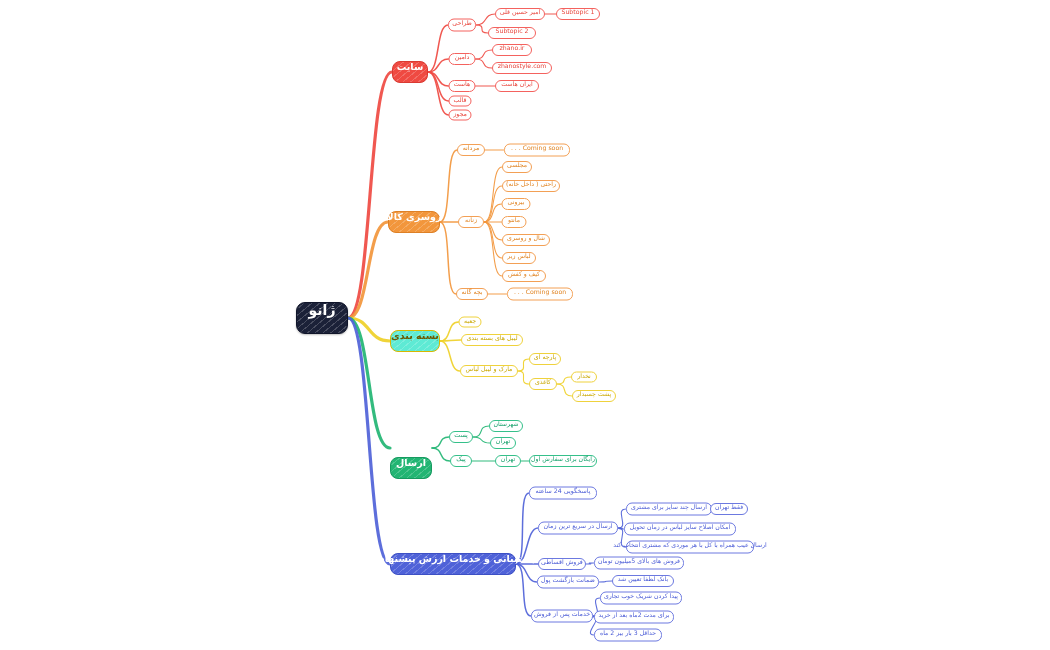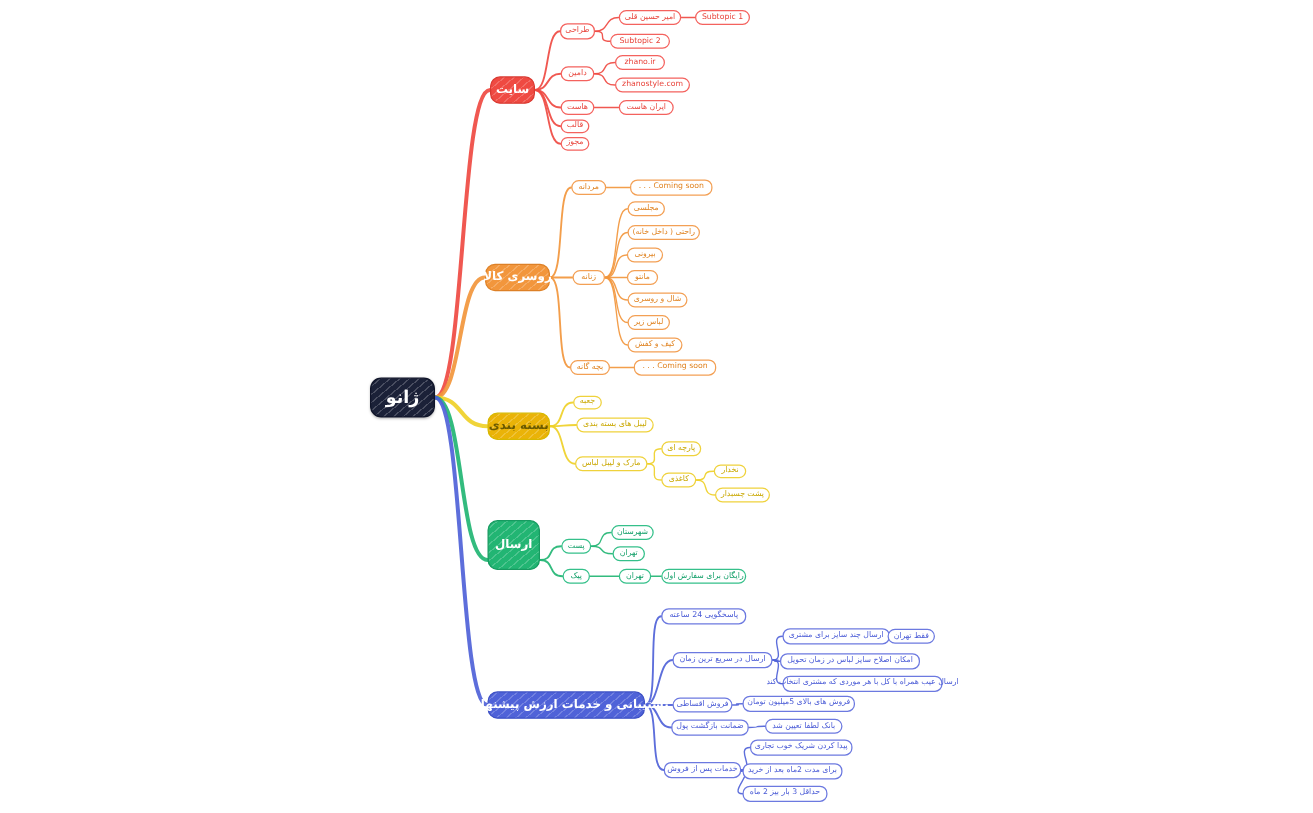"سایت" .node { align-items: center -> none }
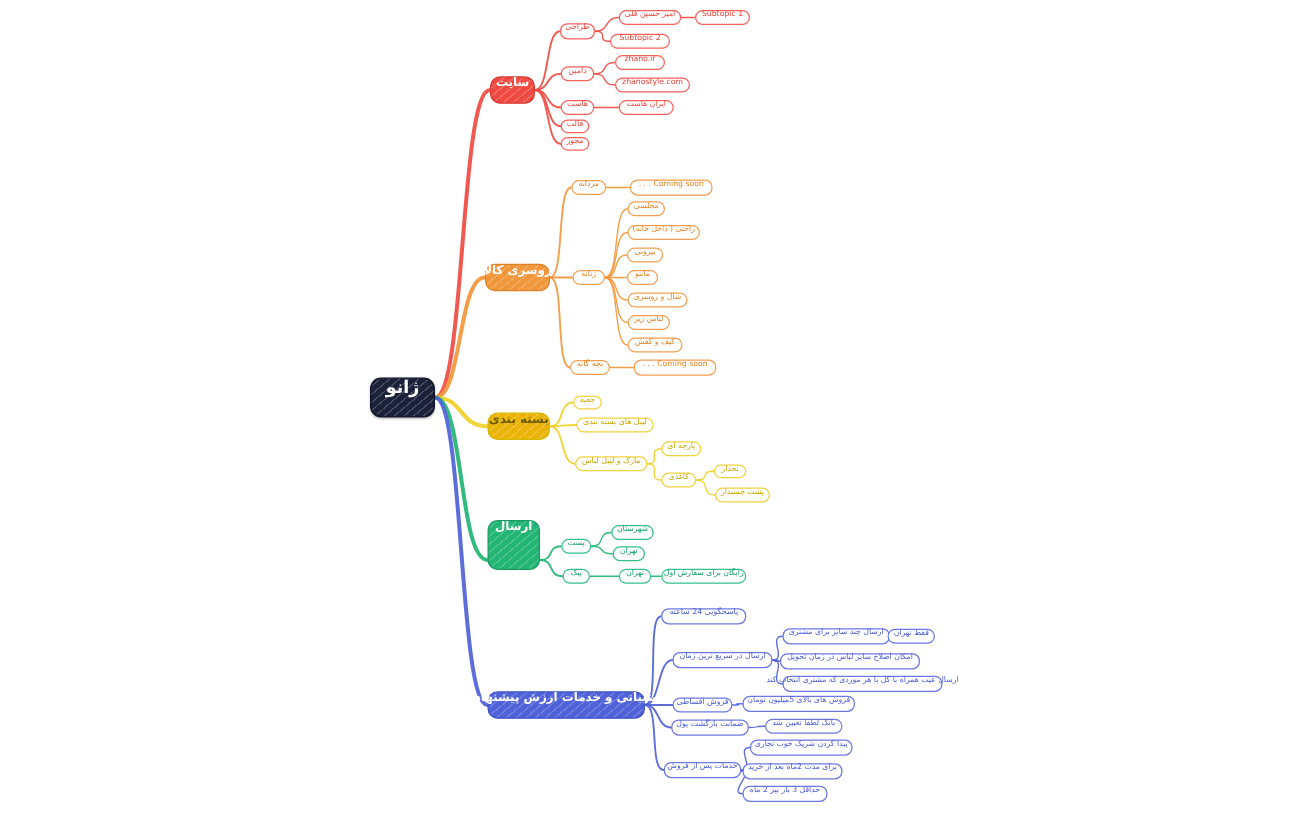"بسته بندی" .f-yellow { background: #eab308 -> #5eead4 }
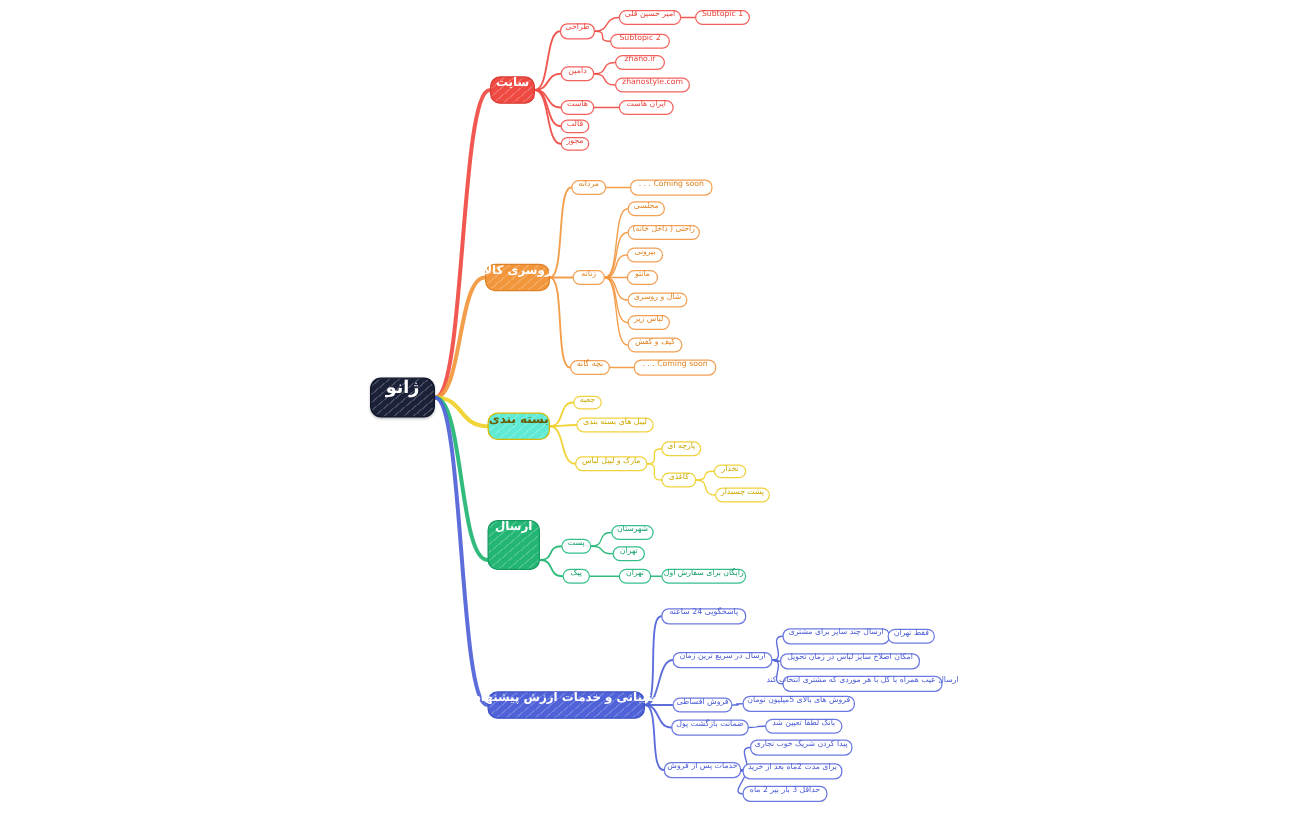"ارسال" div.node { height: 40px -> 22px; top: 436px -> 468px }
